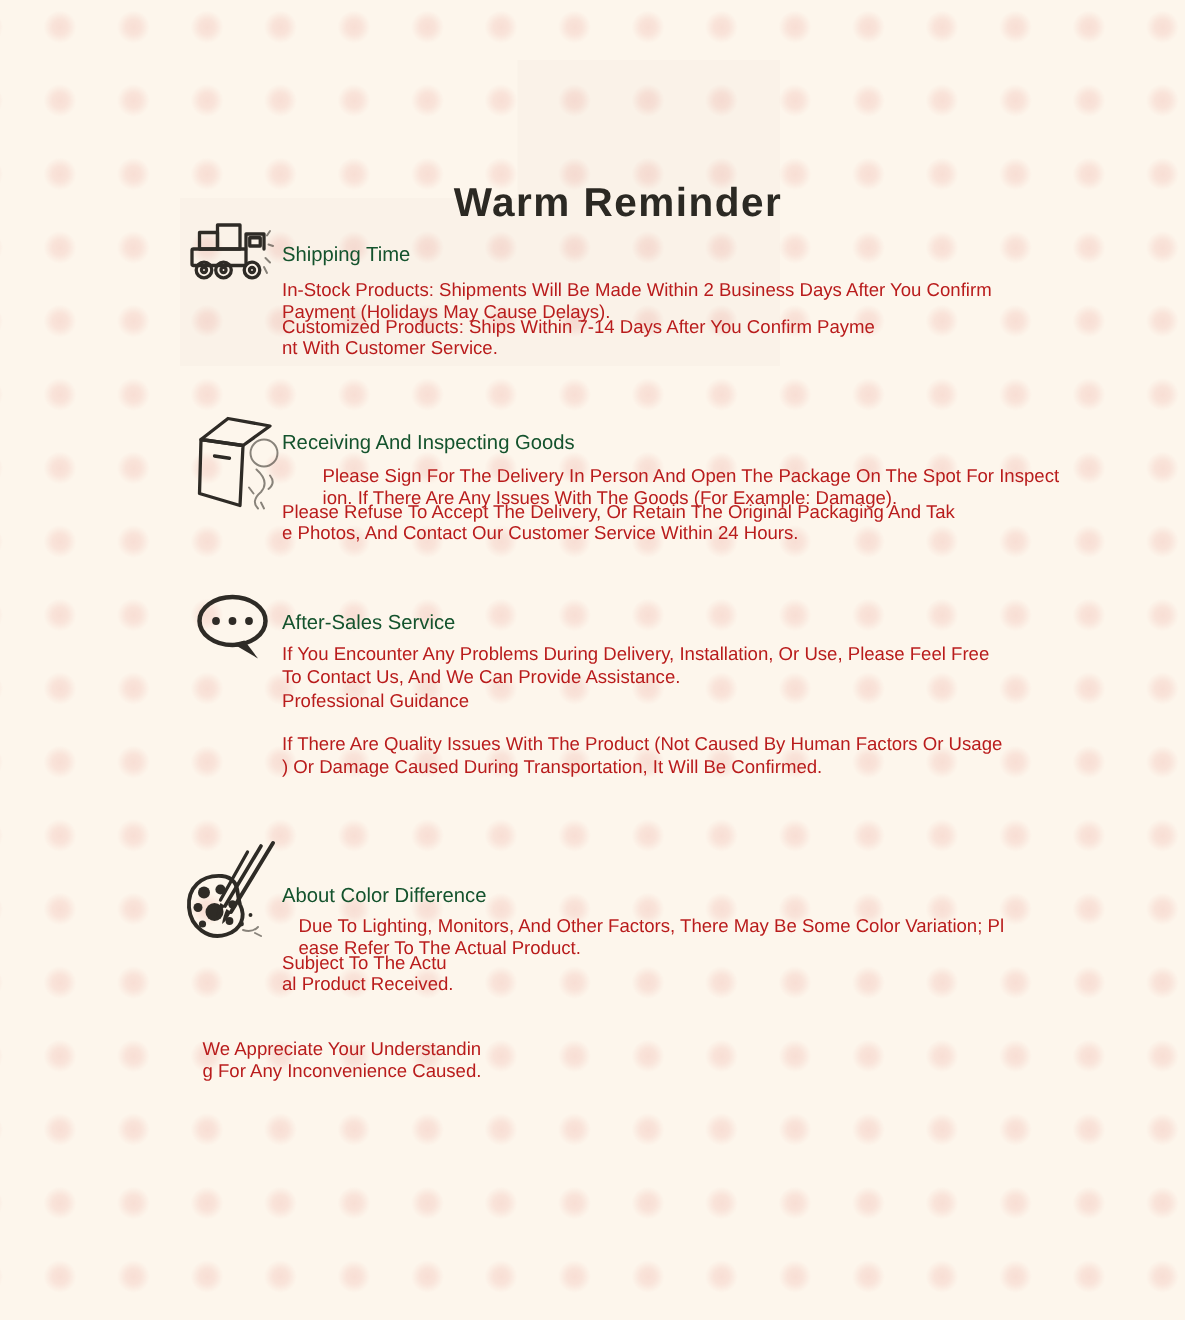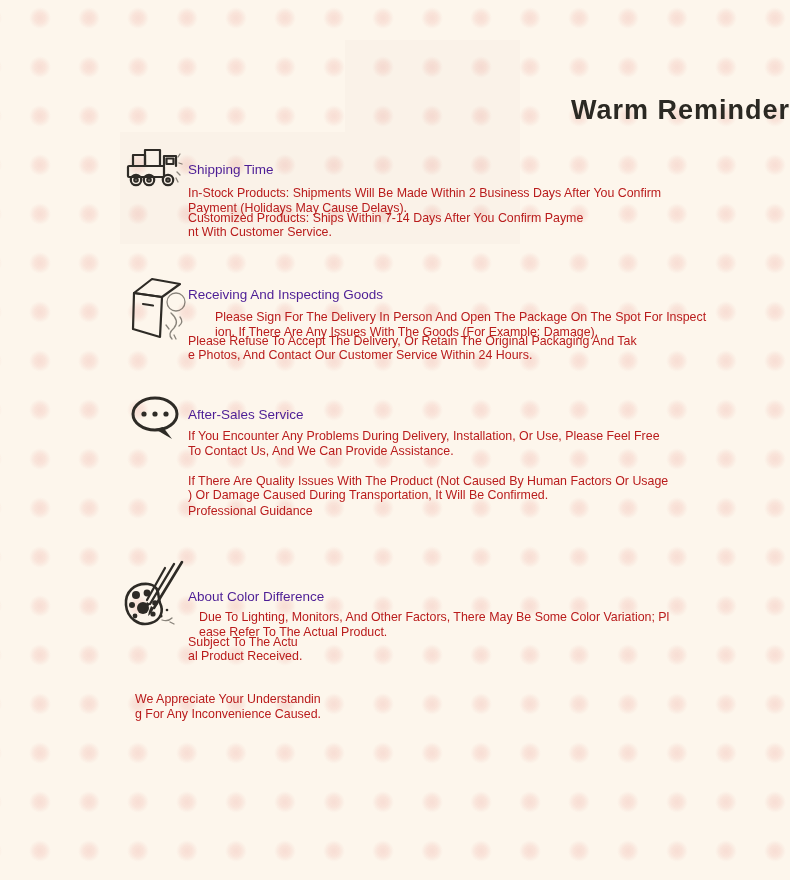"Warm Reminder" .page-title { text-align: right -> center; top: 77px -> 102px }
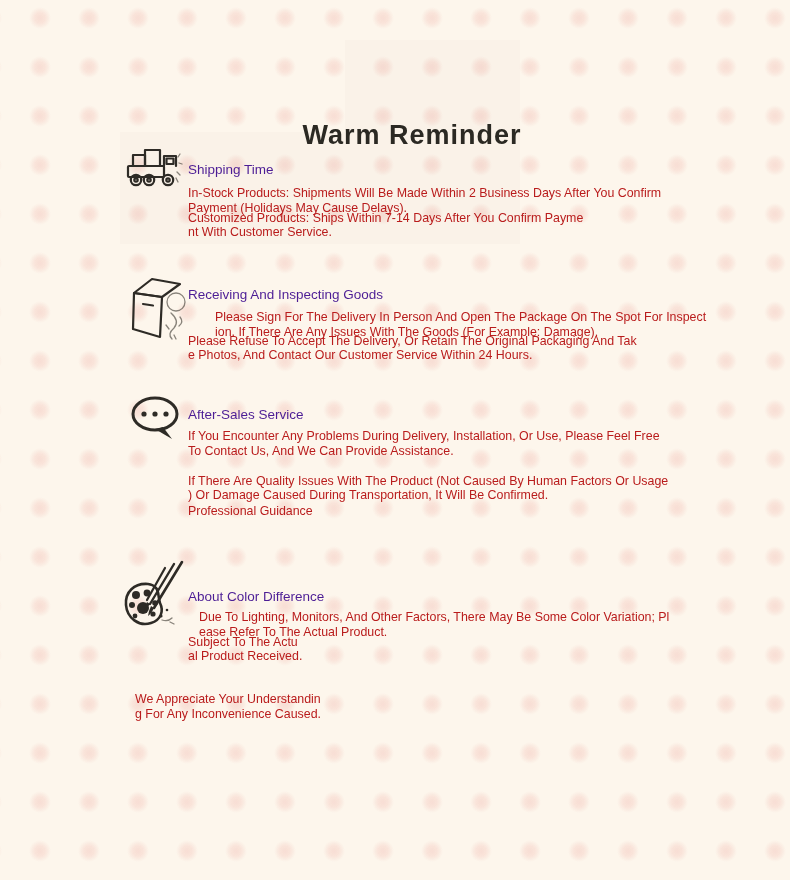"Shipping Time" .sec-heading { color: #4c1d95 -> #14532d }
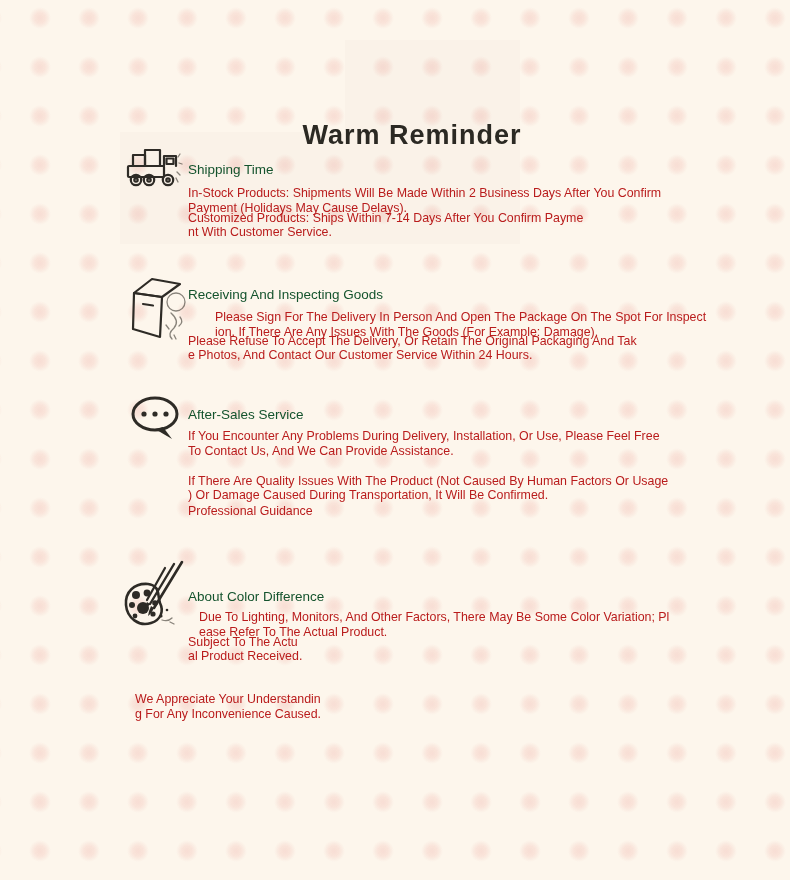"If There Are Quality Issues" p.para { order: before "Professional Guidance" -> after "Professional Guidance" }
